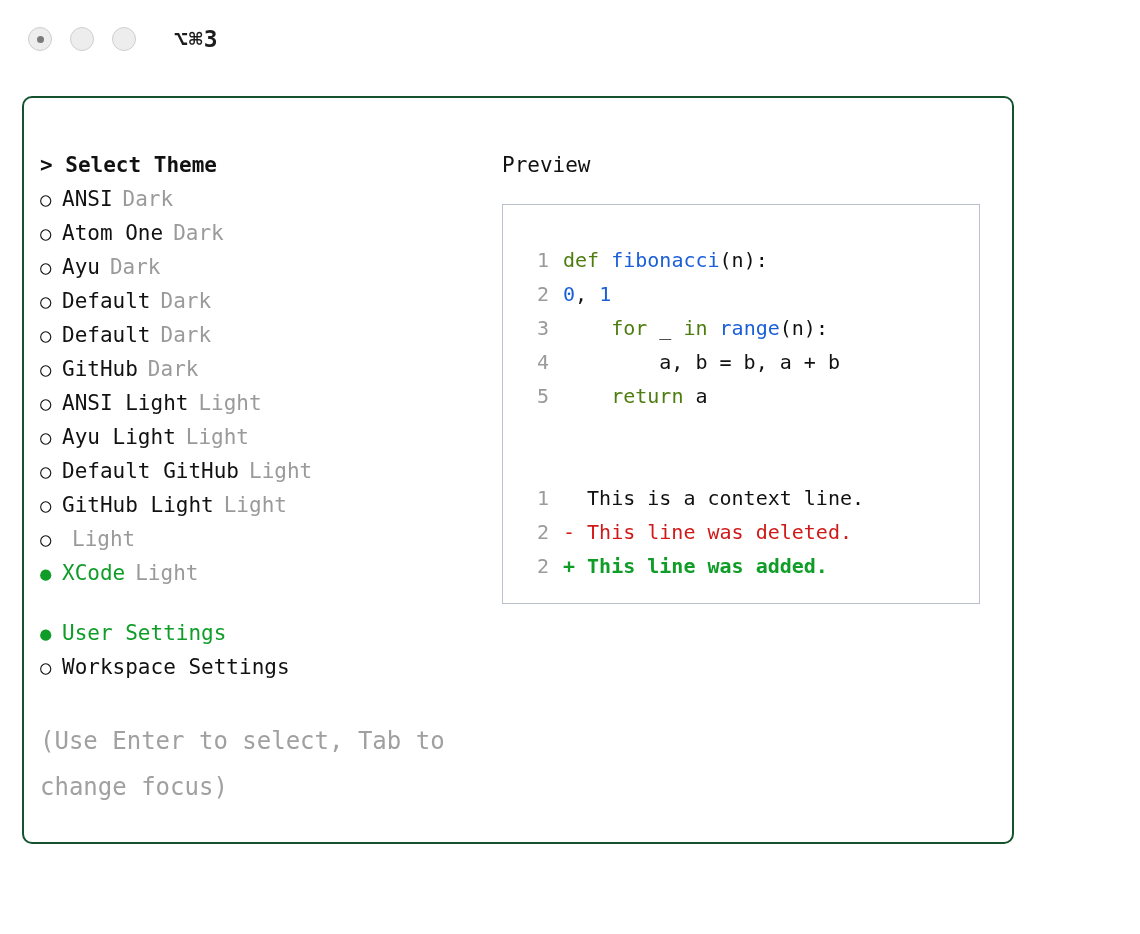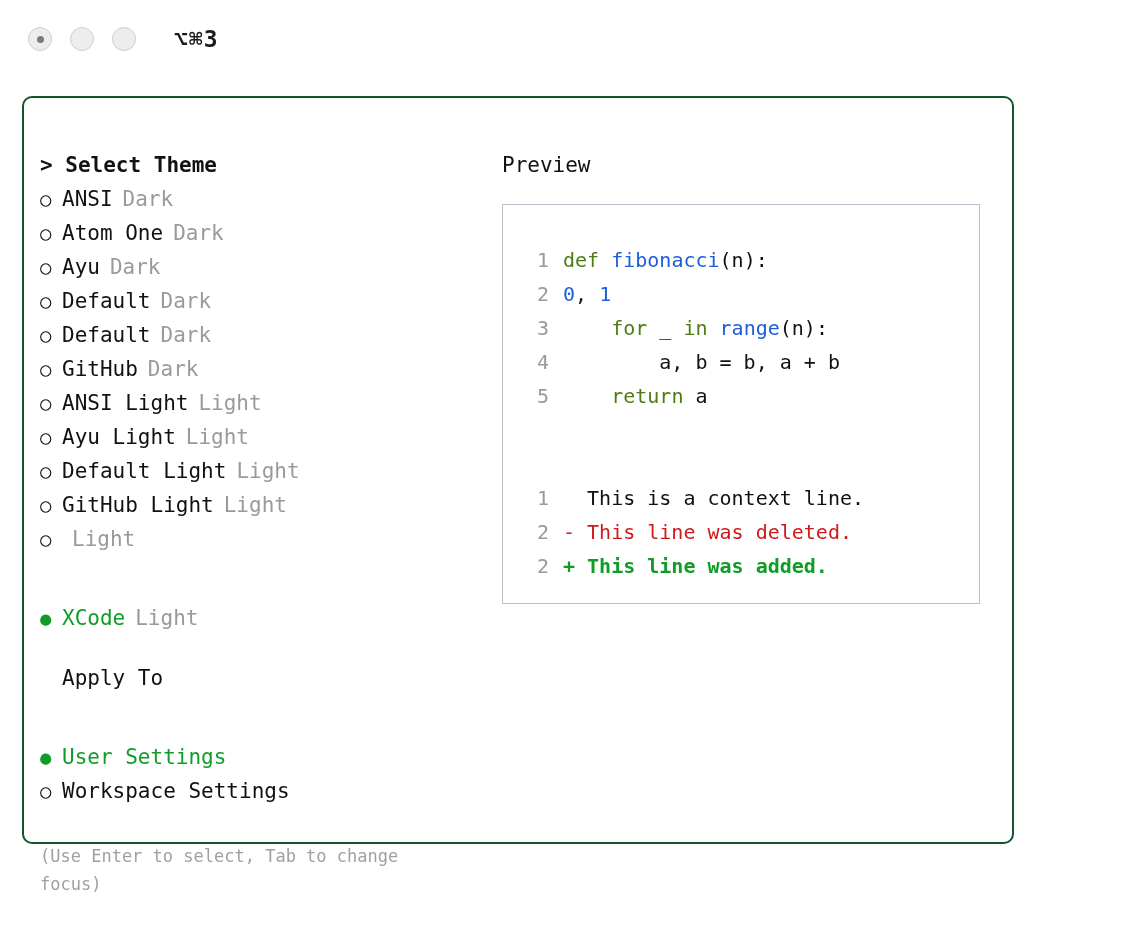"Default Light" span.opt-label { text: Light -> GitHub }
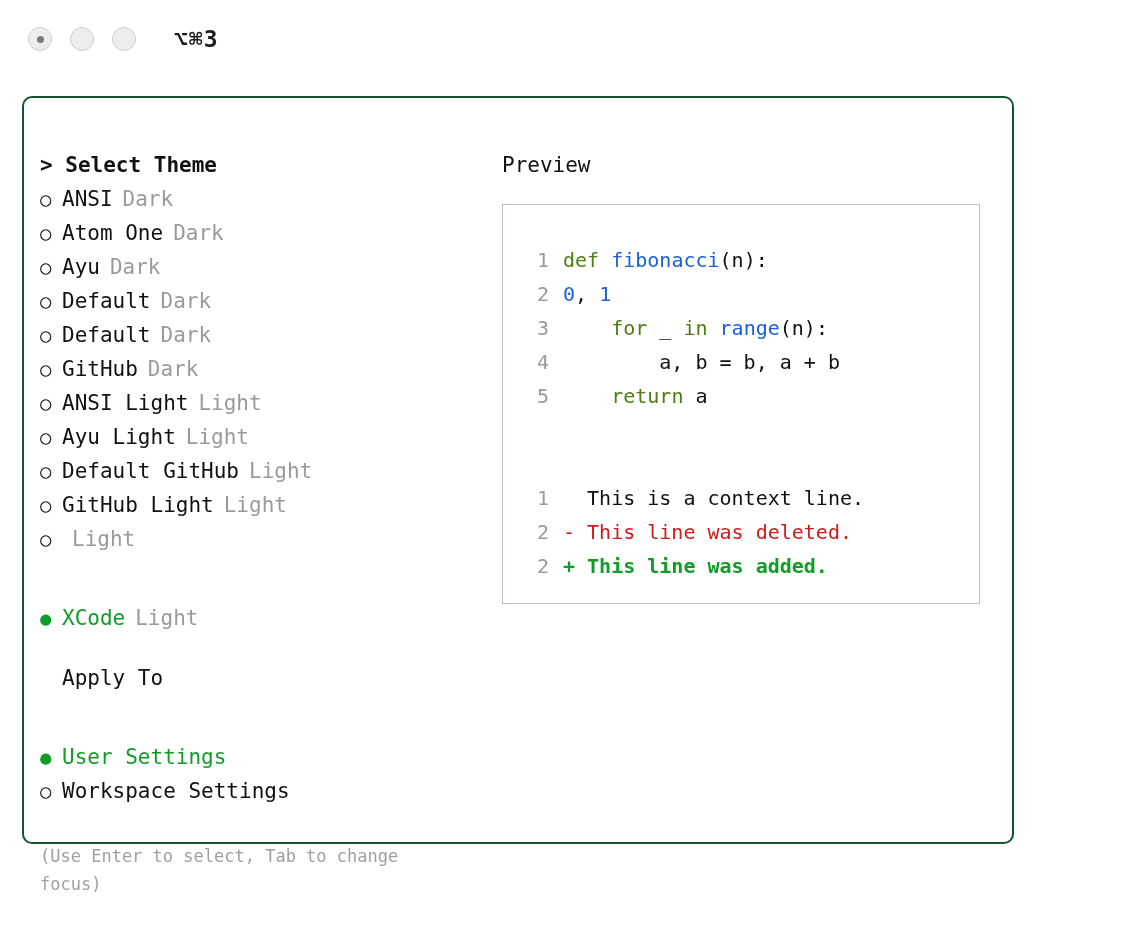"XCode" .opt-label.sel { margin-top: 45px -> none }
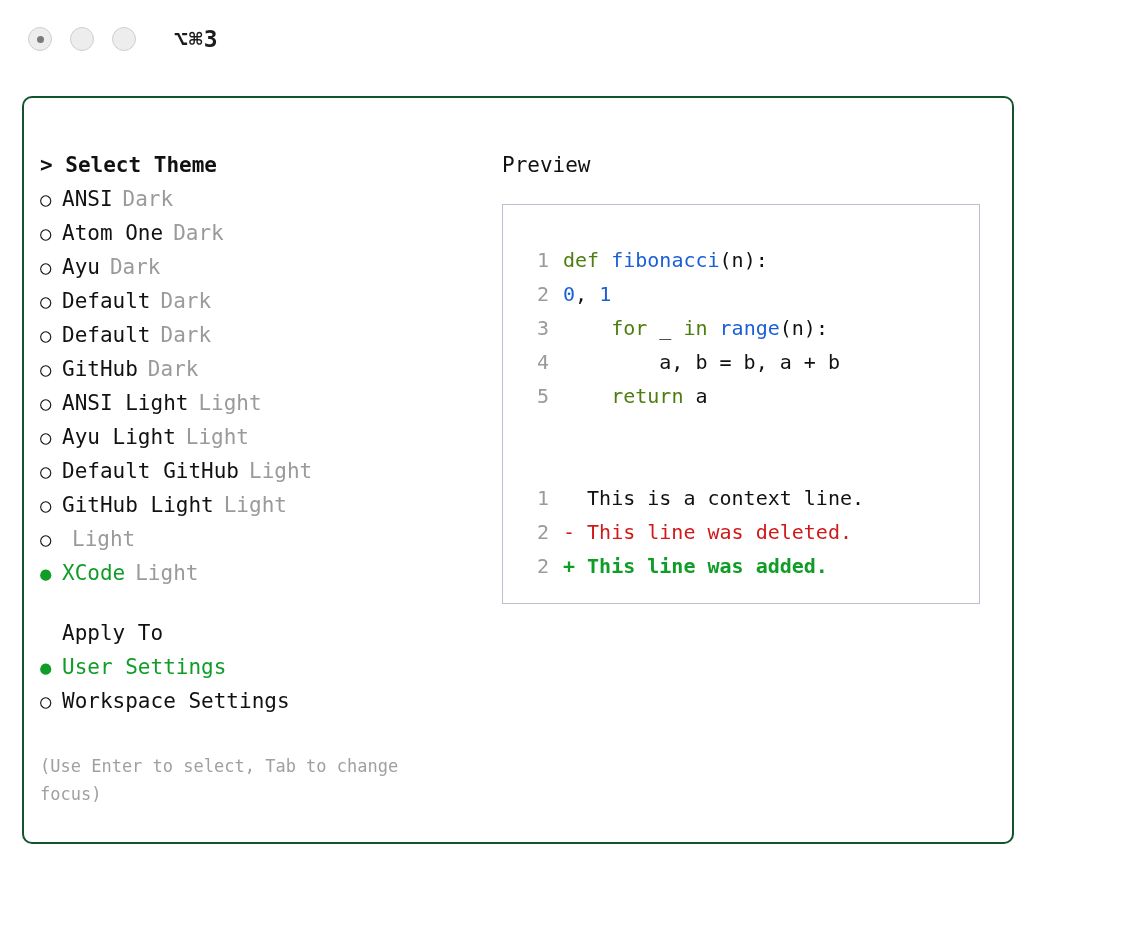"Apply To" div.opt-row { html: <div> <span> </span> <span>Apply To</span> </div> -> none }
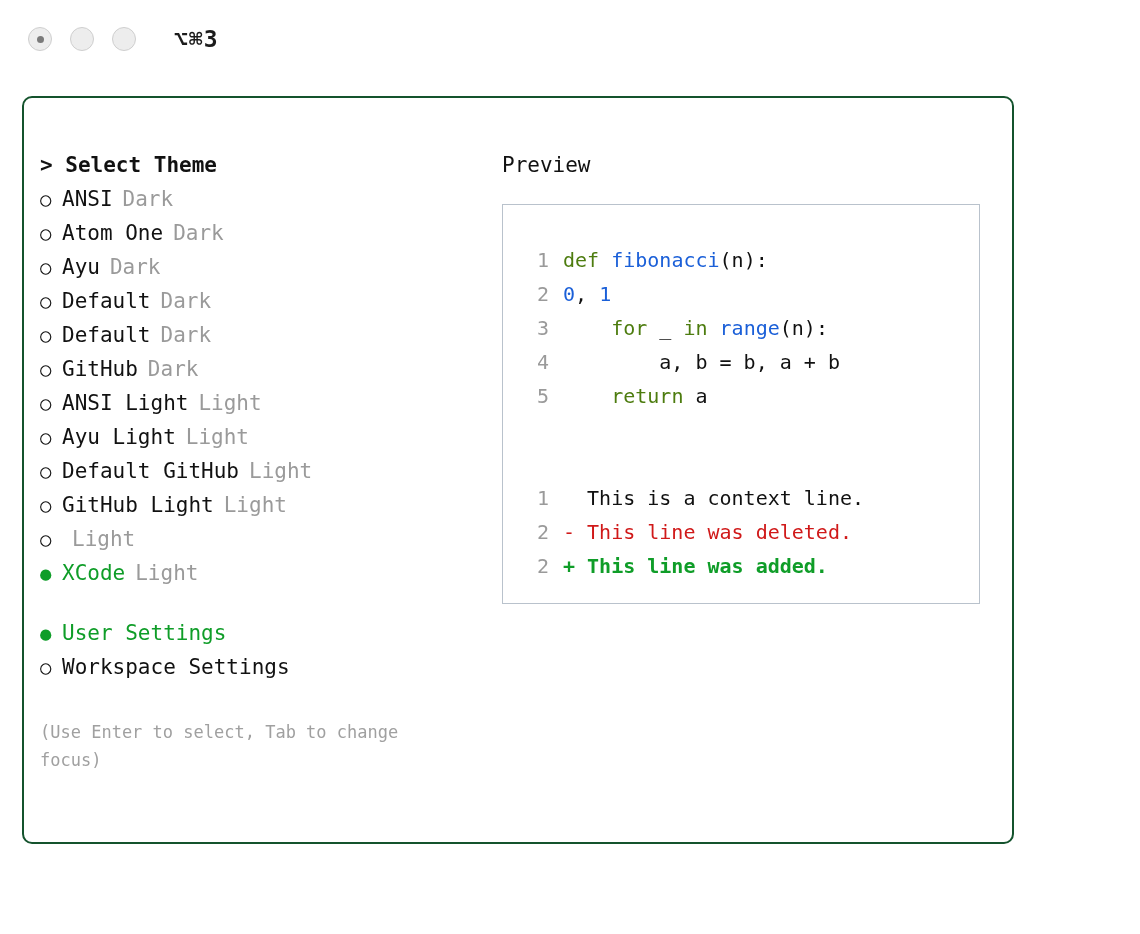"(Use Enter to select, Tab" .hint { font-size: 17px -> 24px; line-height: 28px -> 46px }
